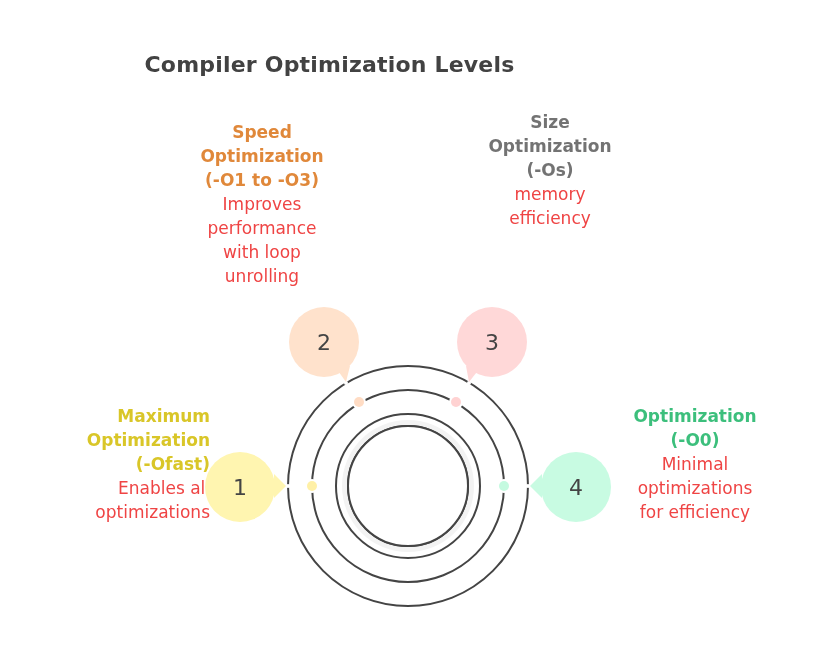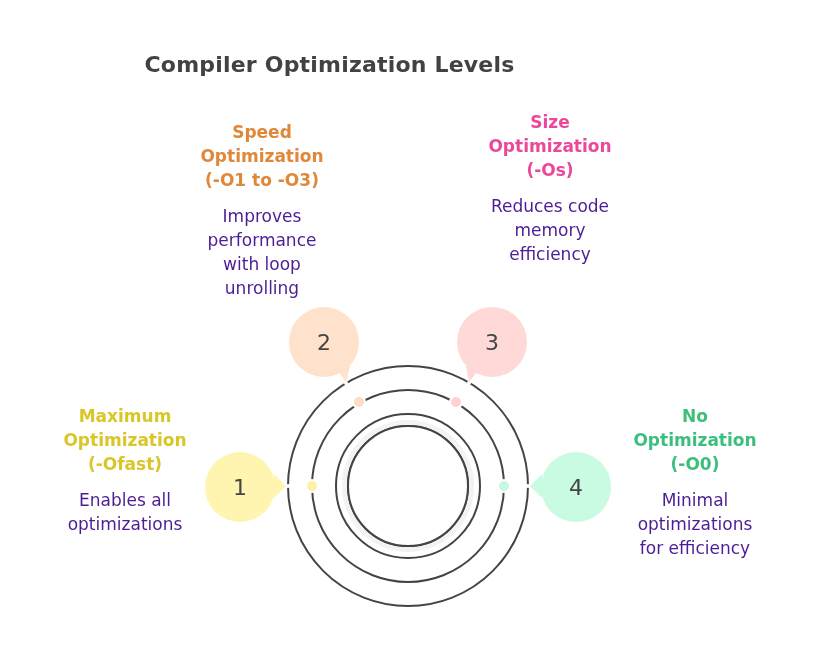"Size" div.heading { color: #ec4899 -> #737373 }
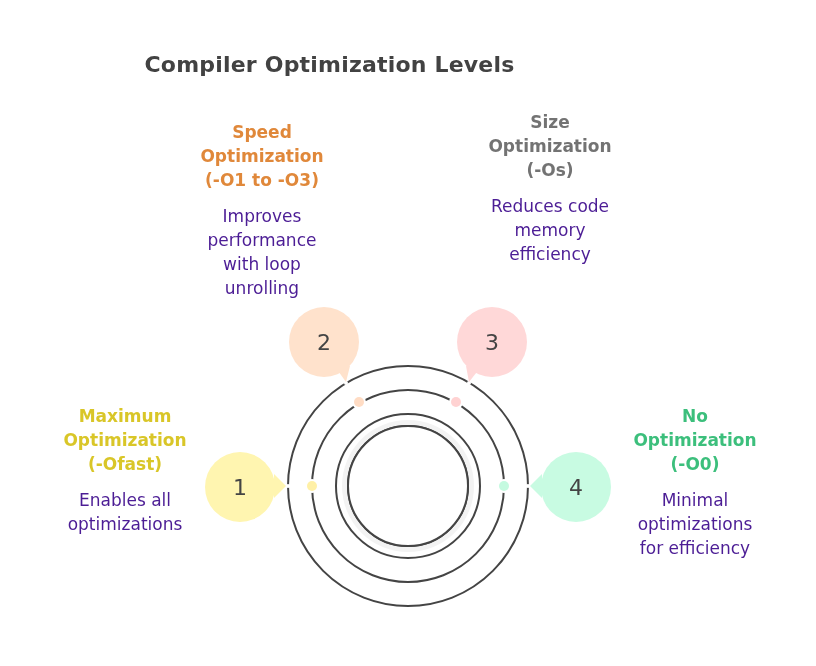"Improves" .desc { color: #4c1d95 -> #ef4444; margin-top: 12px -> none }
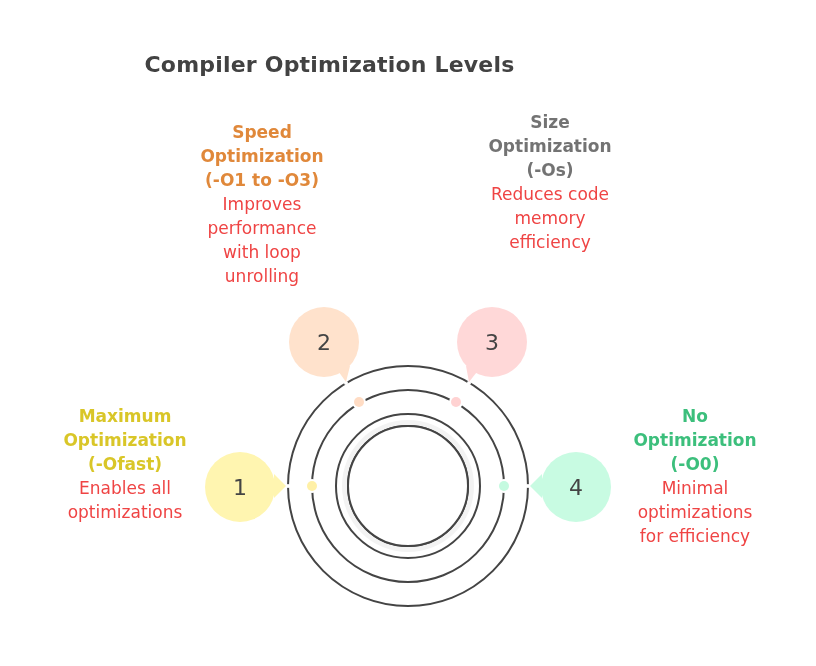"Reduces code" span { html: <span>Reduces code</span> -> none }
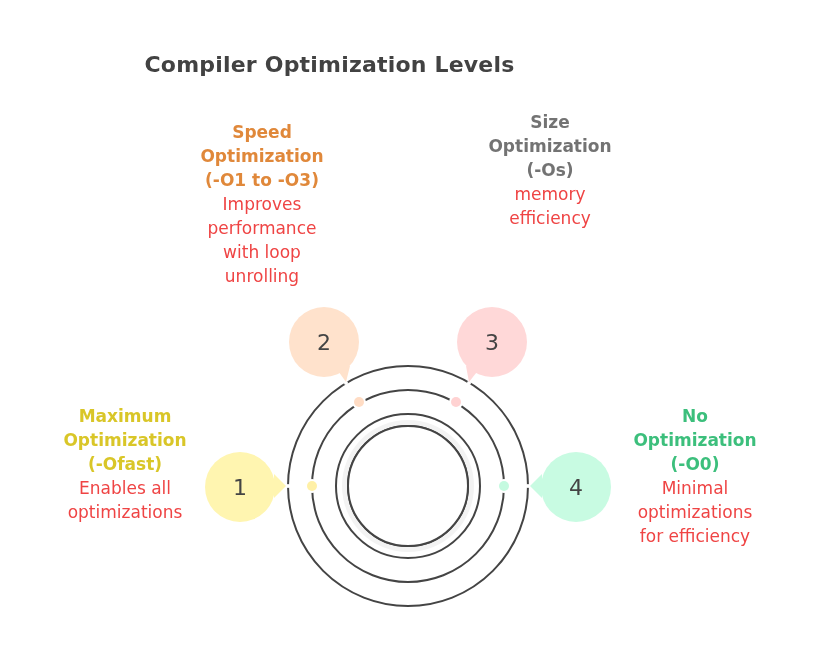"Maximum" div.block { text-align: none -> right }
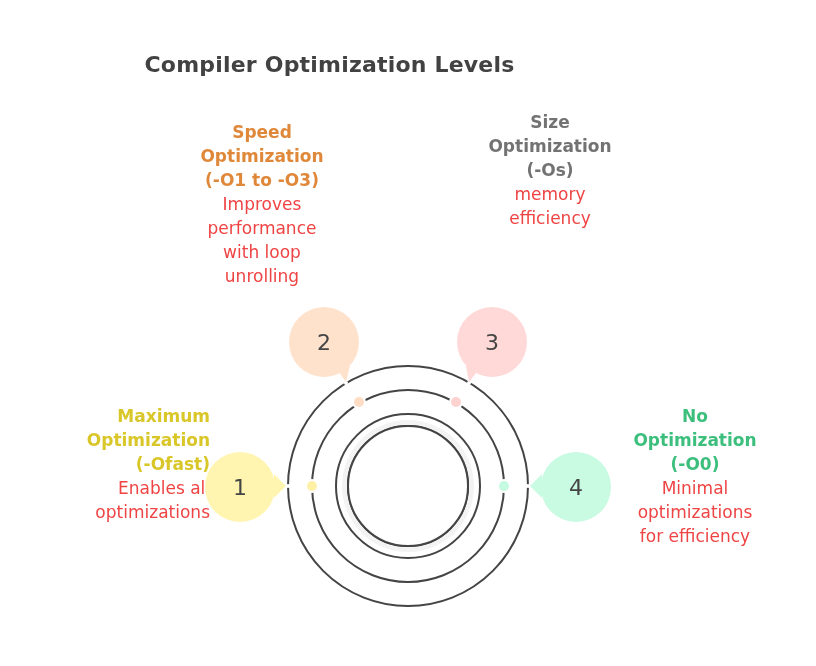"No" span { html: <span>No</span> -> none }
